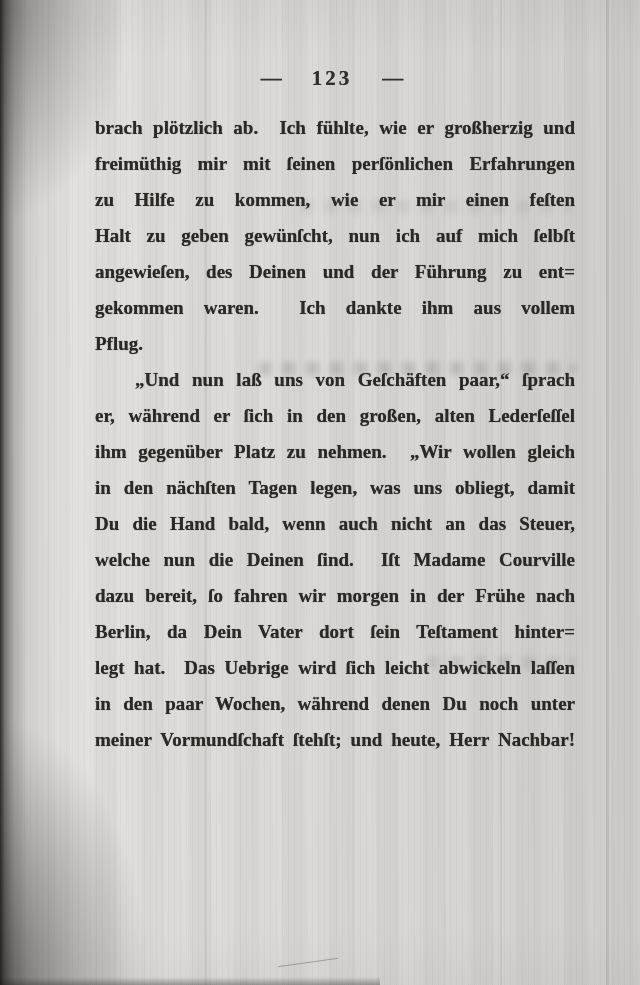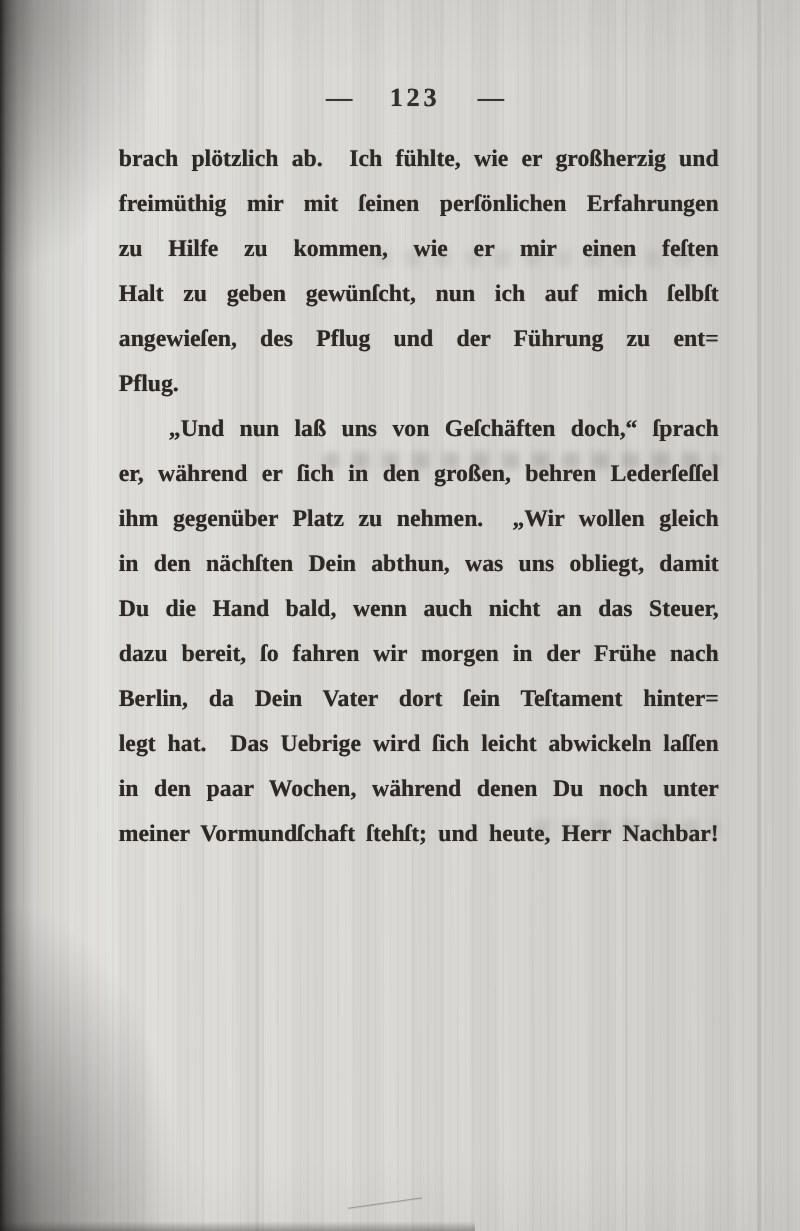"angewieſen, des Pflug und der" div.line { text: Pflug -> Deinen }
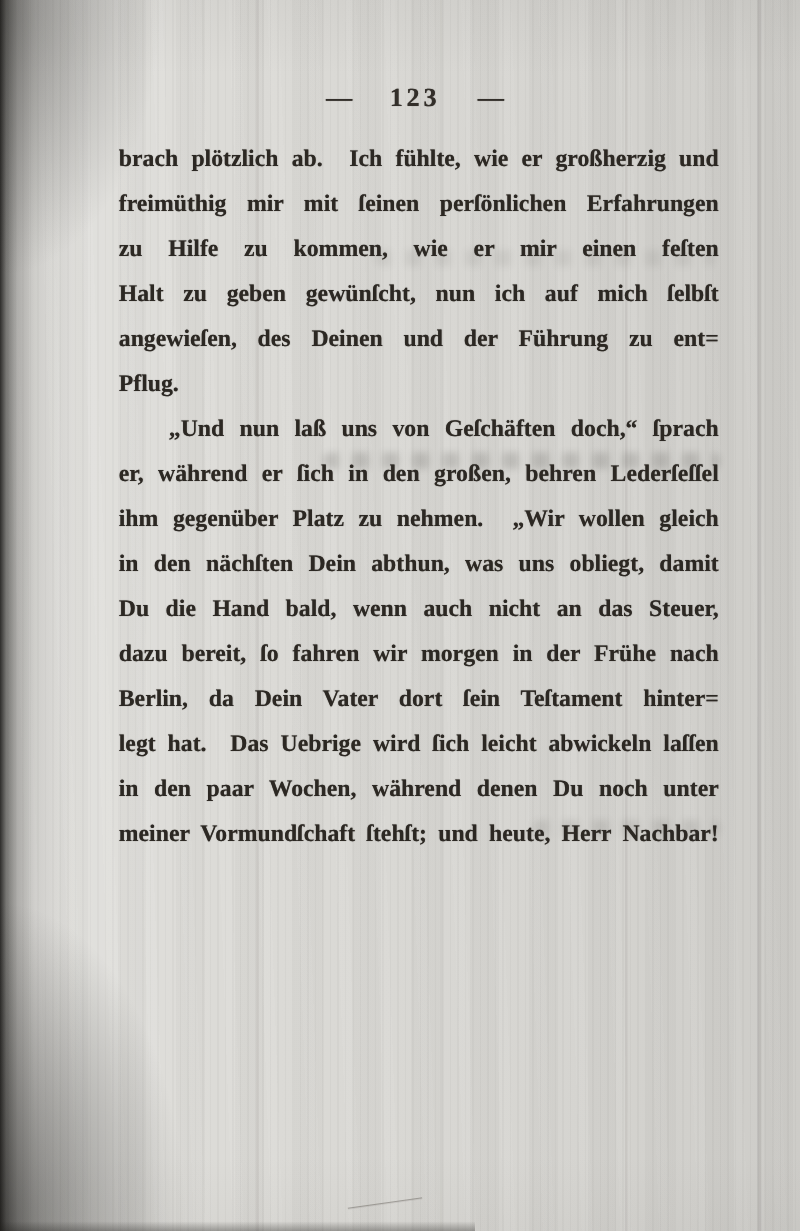"gekommen waren. Ich dankte ihm" div.line { html: none -> <div>gekommen waren.&nbsp; Ich dankte ihm aus vollem</div> }
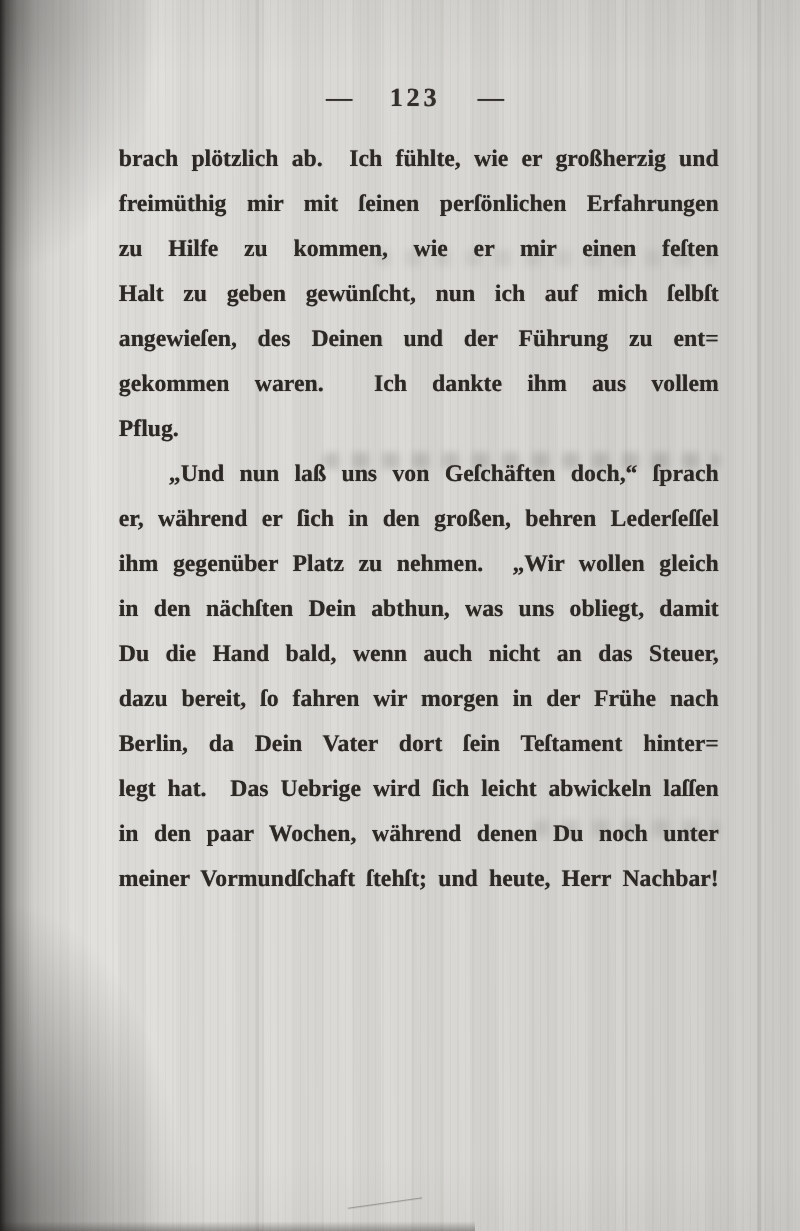"„Und nun laß uns von" div.line { text: doch -> paar }
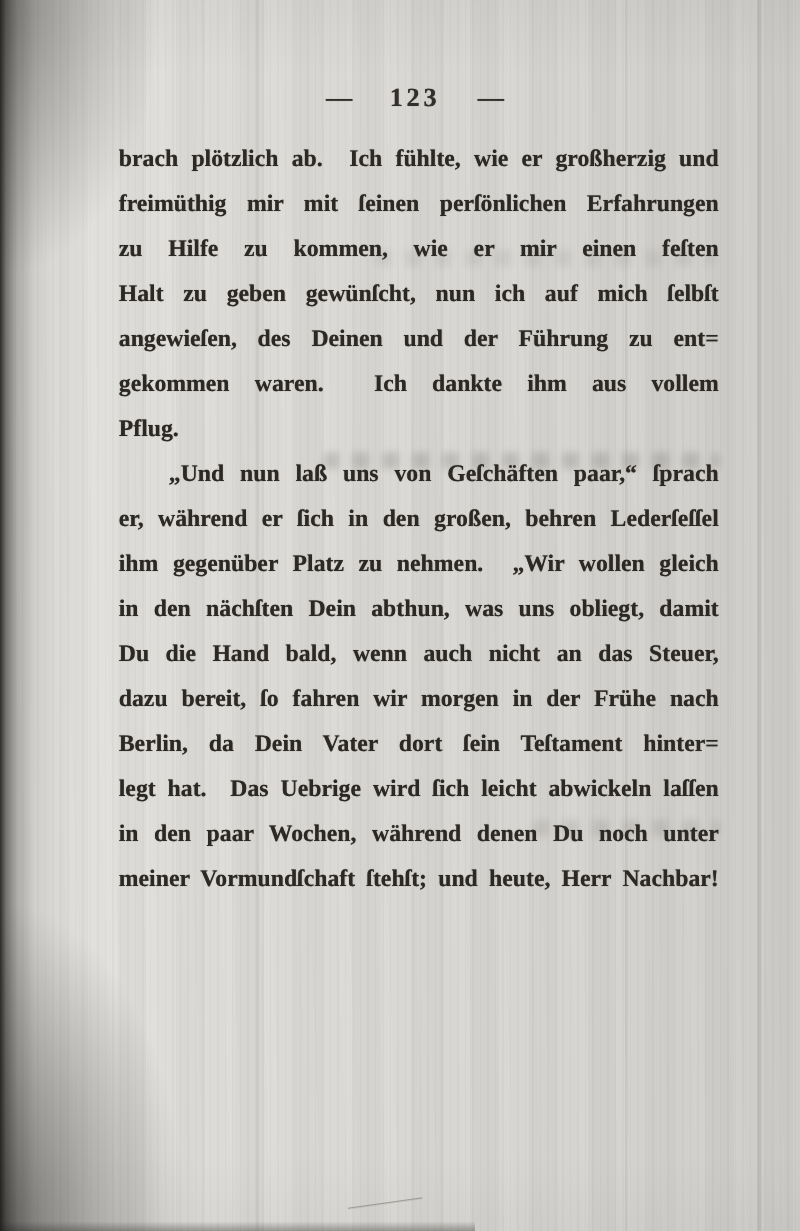"er, während er ſich in" div.line { text: behren -> alten }
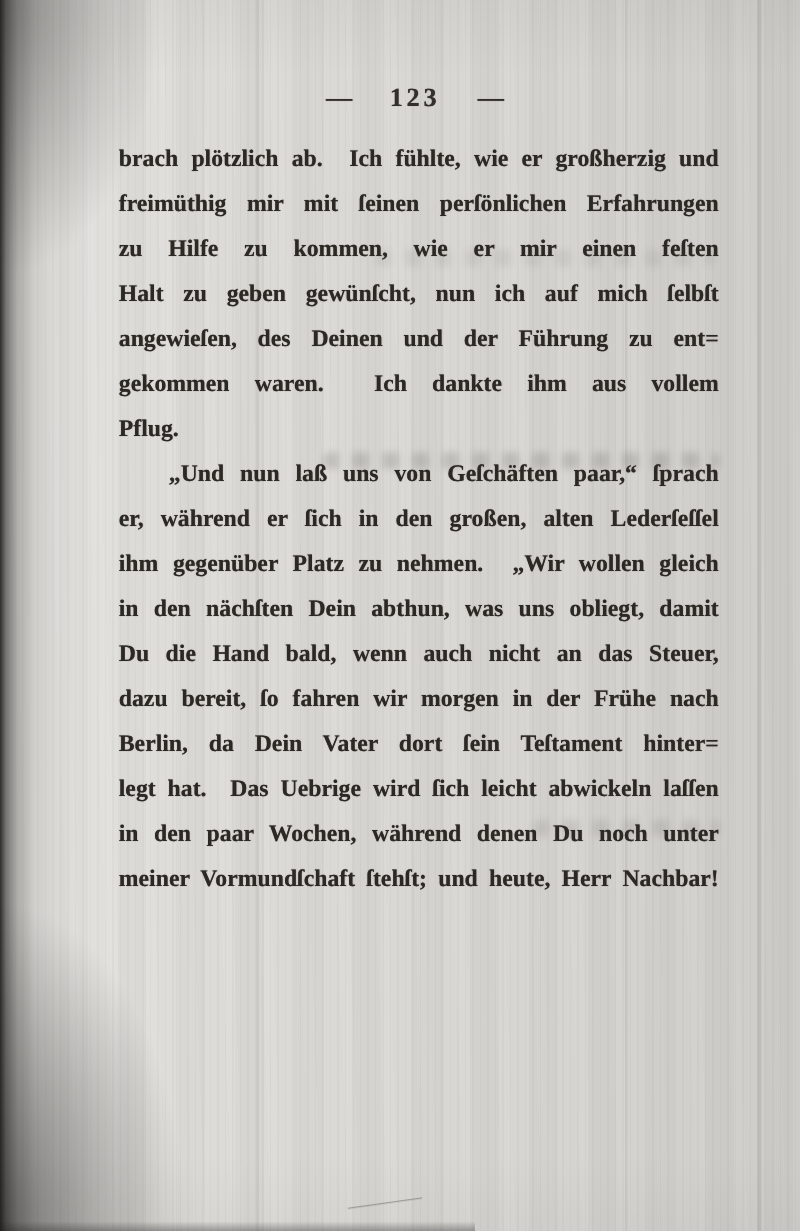"in den nächſten Dein abthun," div.line { text: Dein abthun -> Tagen legen }
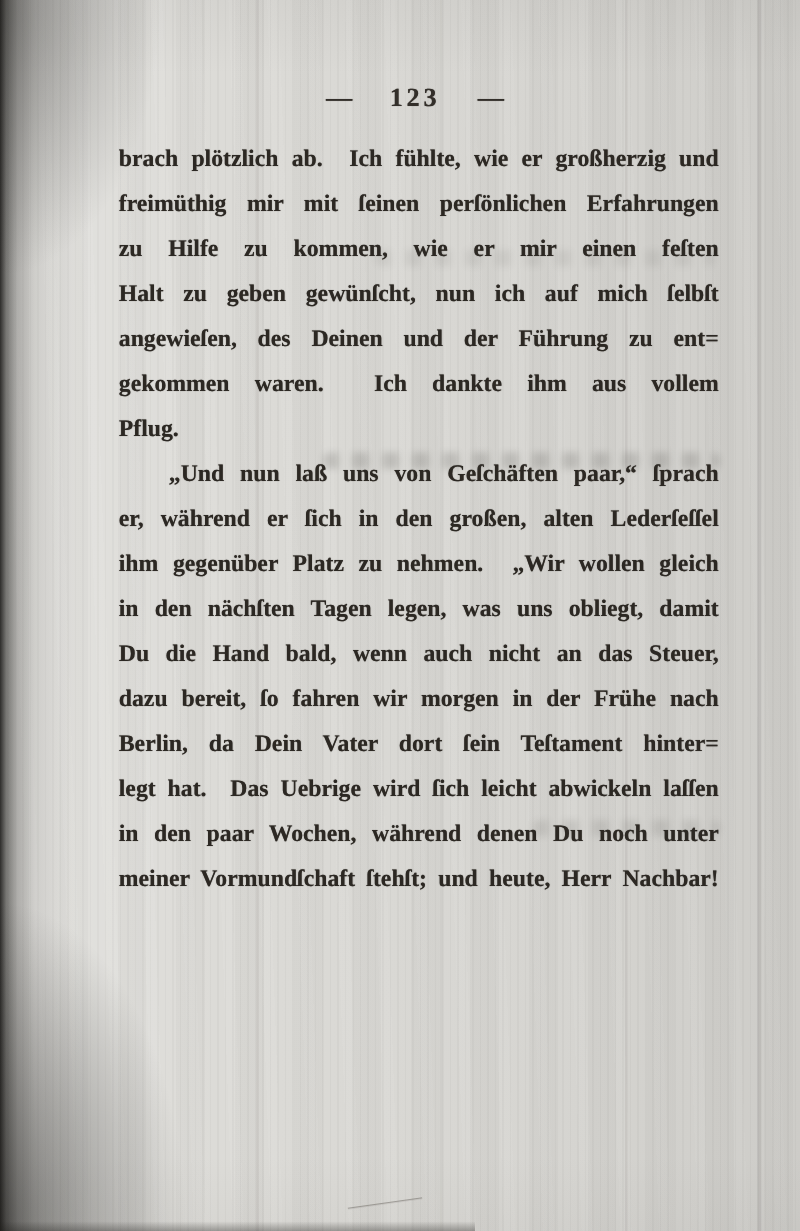"welche nun die Deinen ſind." div.line { html: none -> <div>welche nun die Deinen ſind.&nbsp; Iſt Madame Courville</div> }
